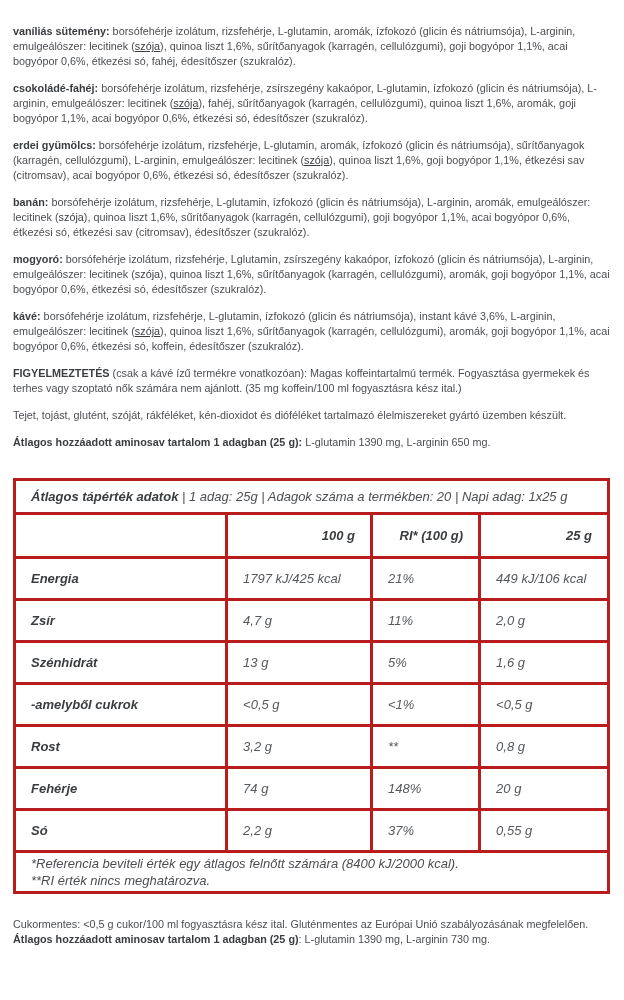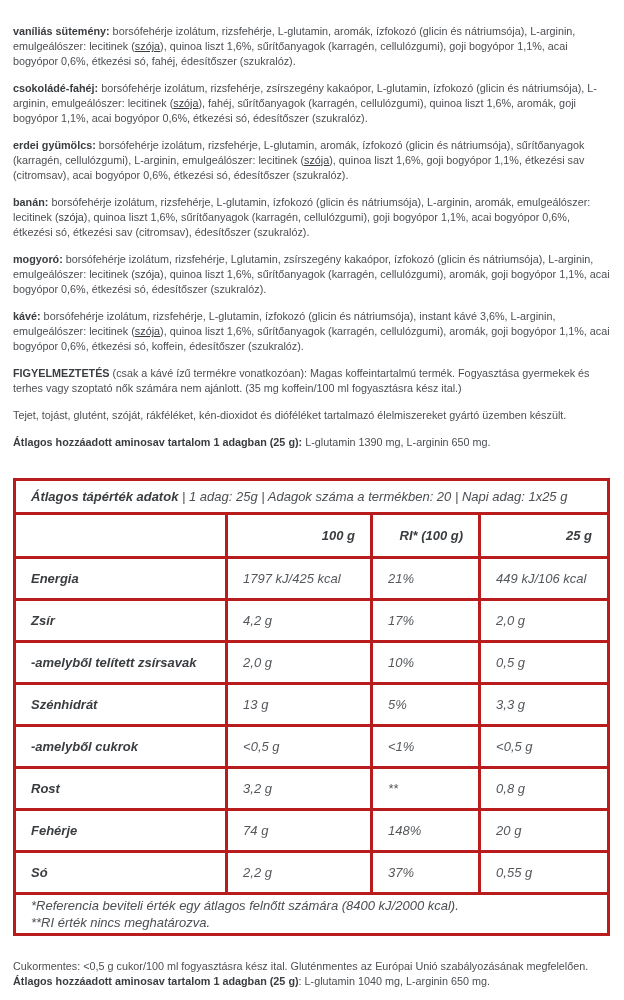"4,2 g" td.cell-val { text: 4,2 -> 4,7 }
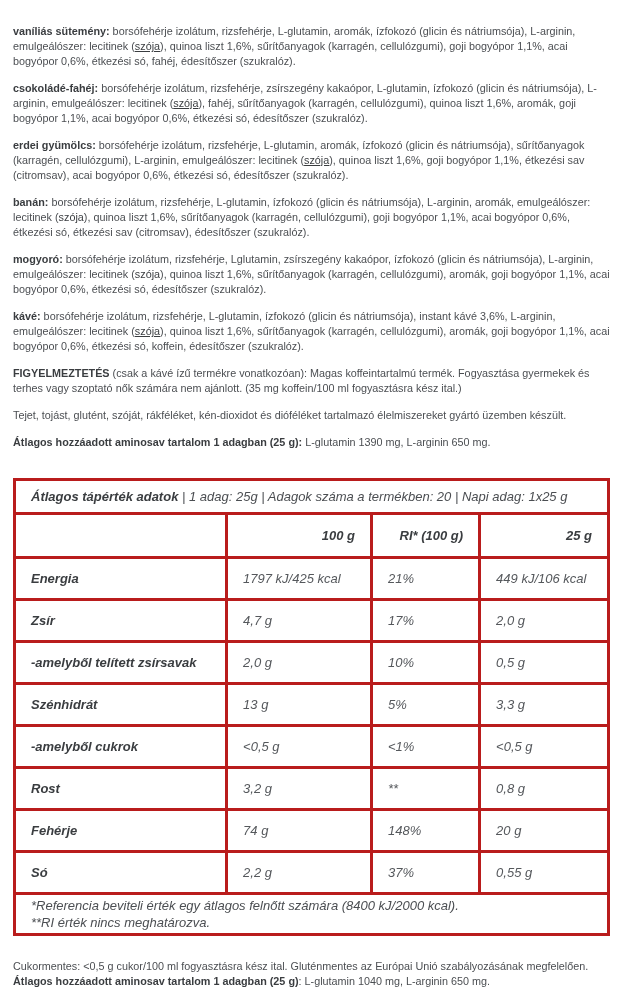"17%" td.cell-val { text: 17% -> 11% }
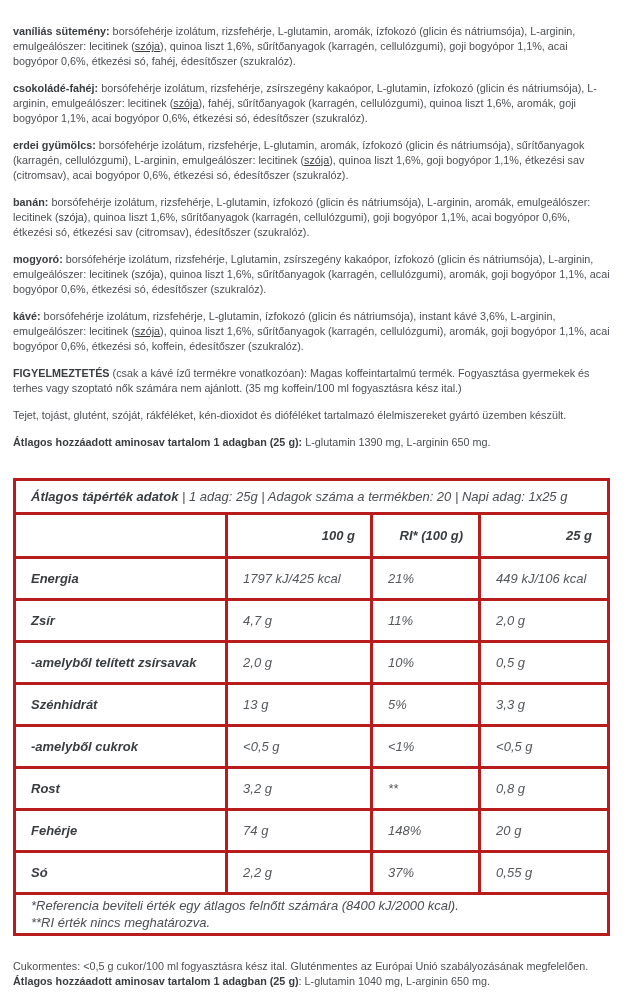"-amelyből telített zsírsavak" tr.t-row { html: <tr> <td>-amelyből telített zsírsavak</td> <td>2,0 g</td> <td>10%</td> <td>0,5 g</td> </tr> -> none }
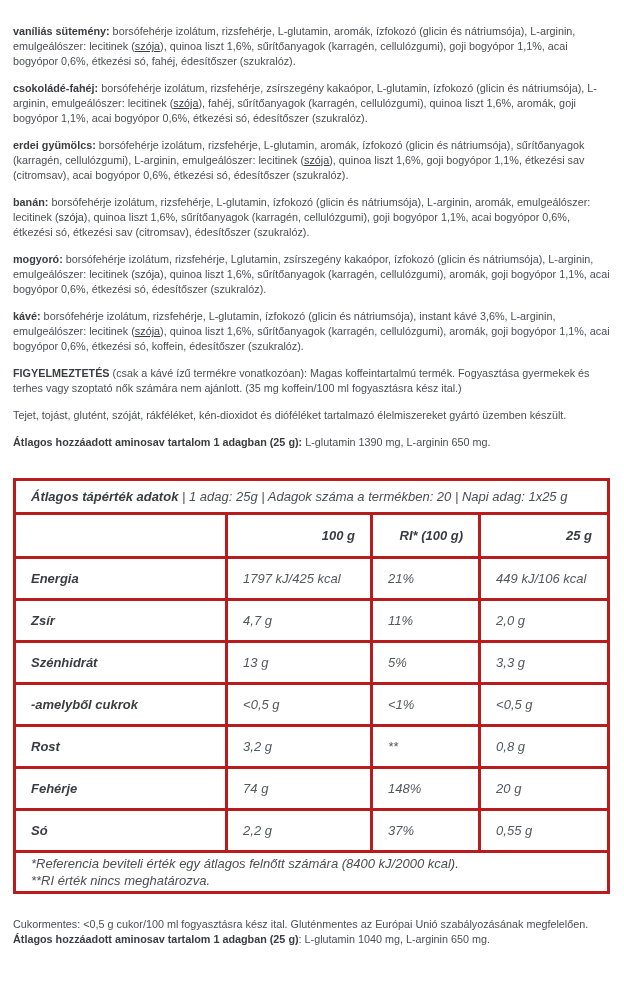"3,3 g" td.cell-val { text: 3,3 -> 1,6 }
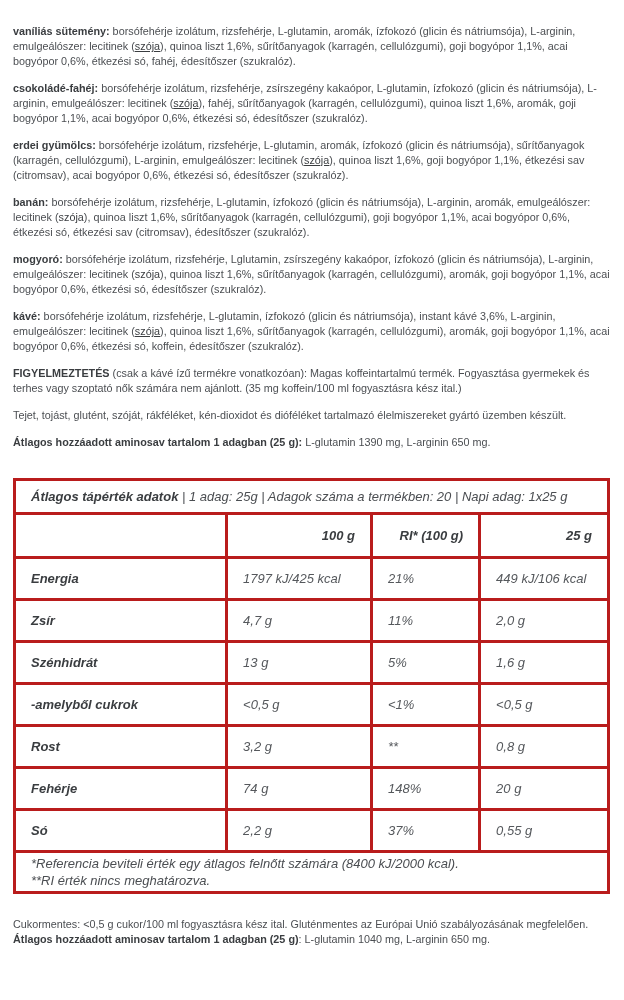": L-glutamin 1040 mg, L-arginin" span { text: 1040 mg, L-arginin 650 -> 1390 mg, L-arginin 730 }
